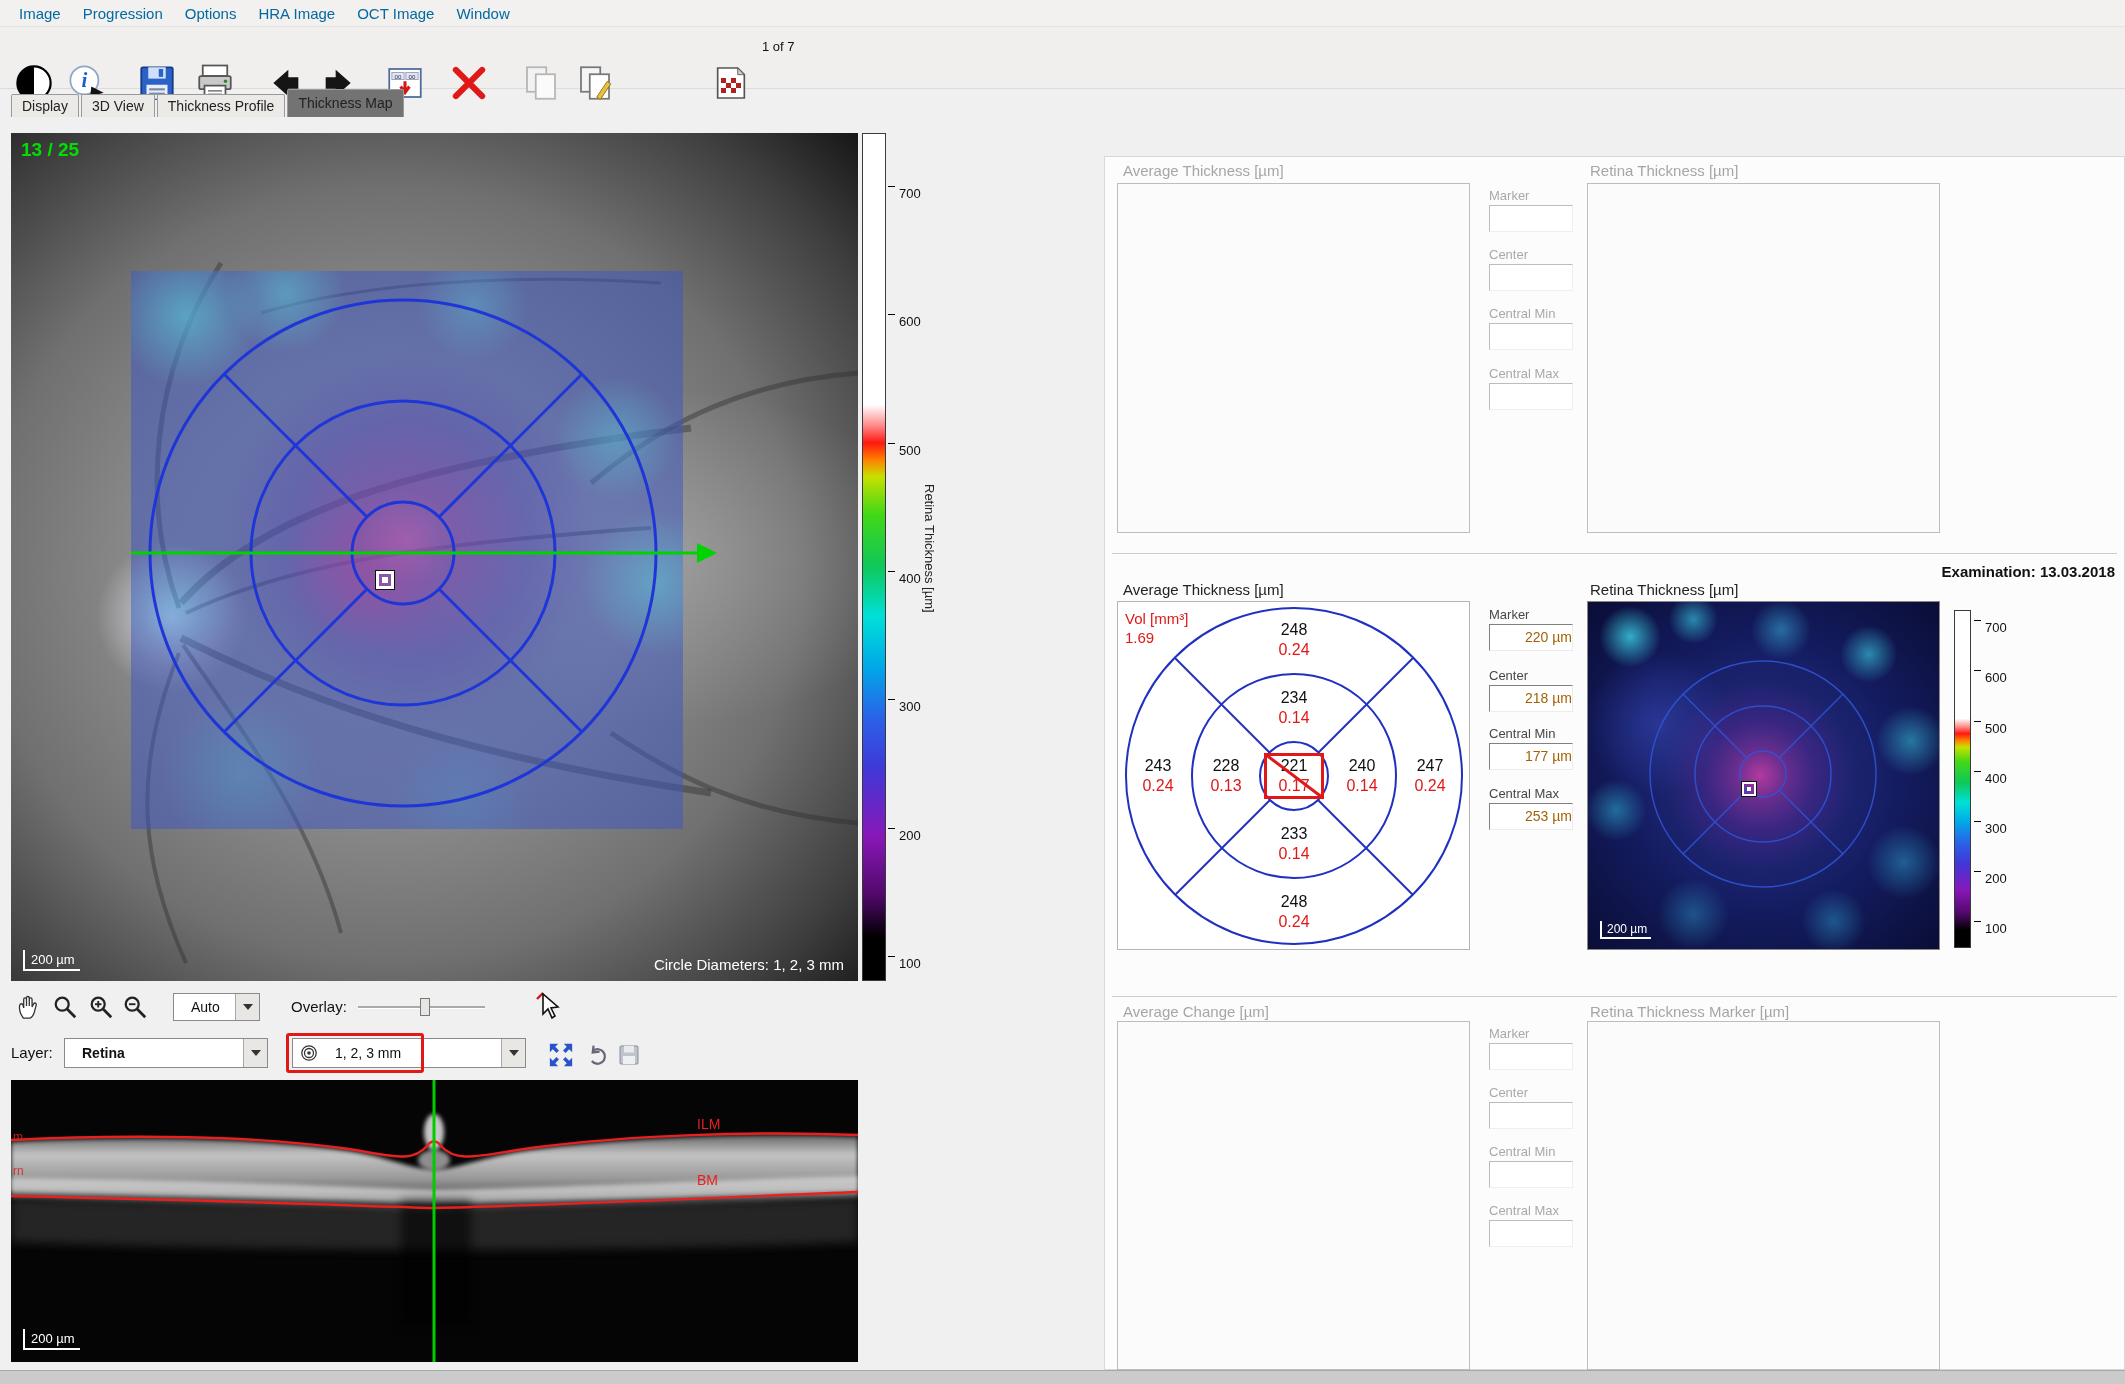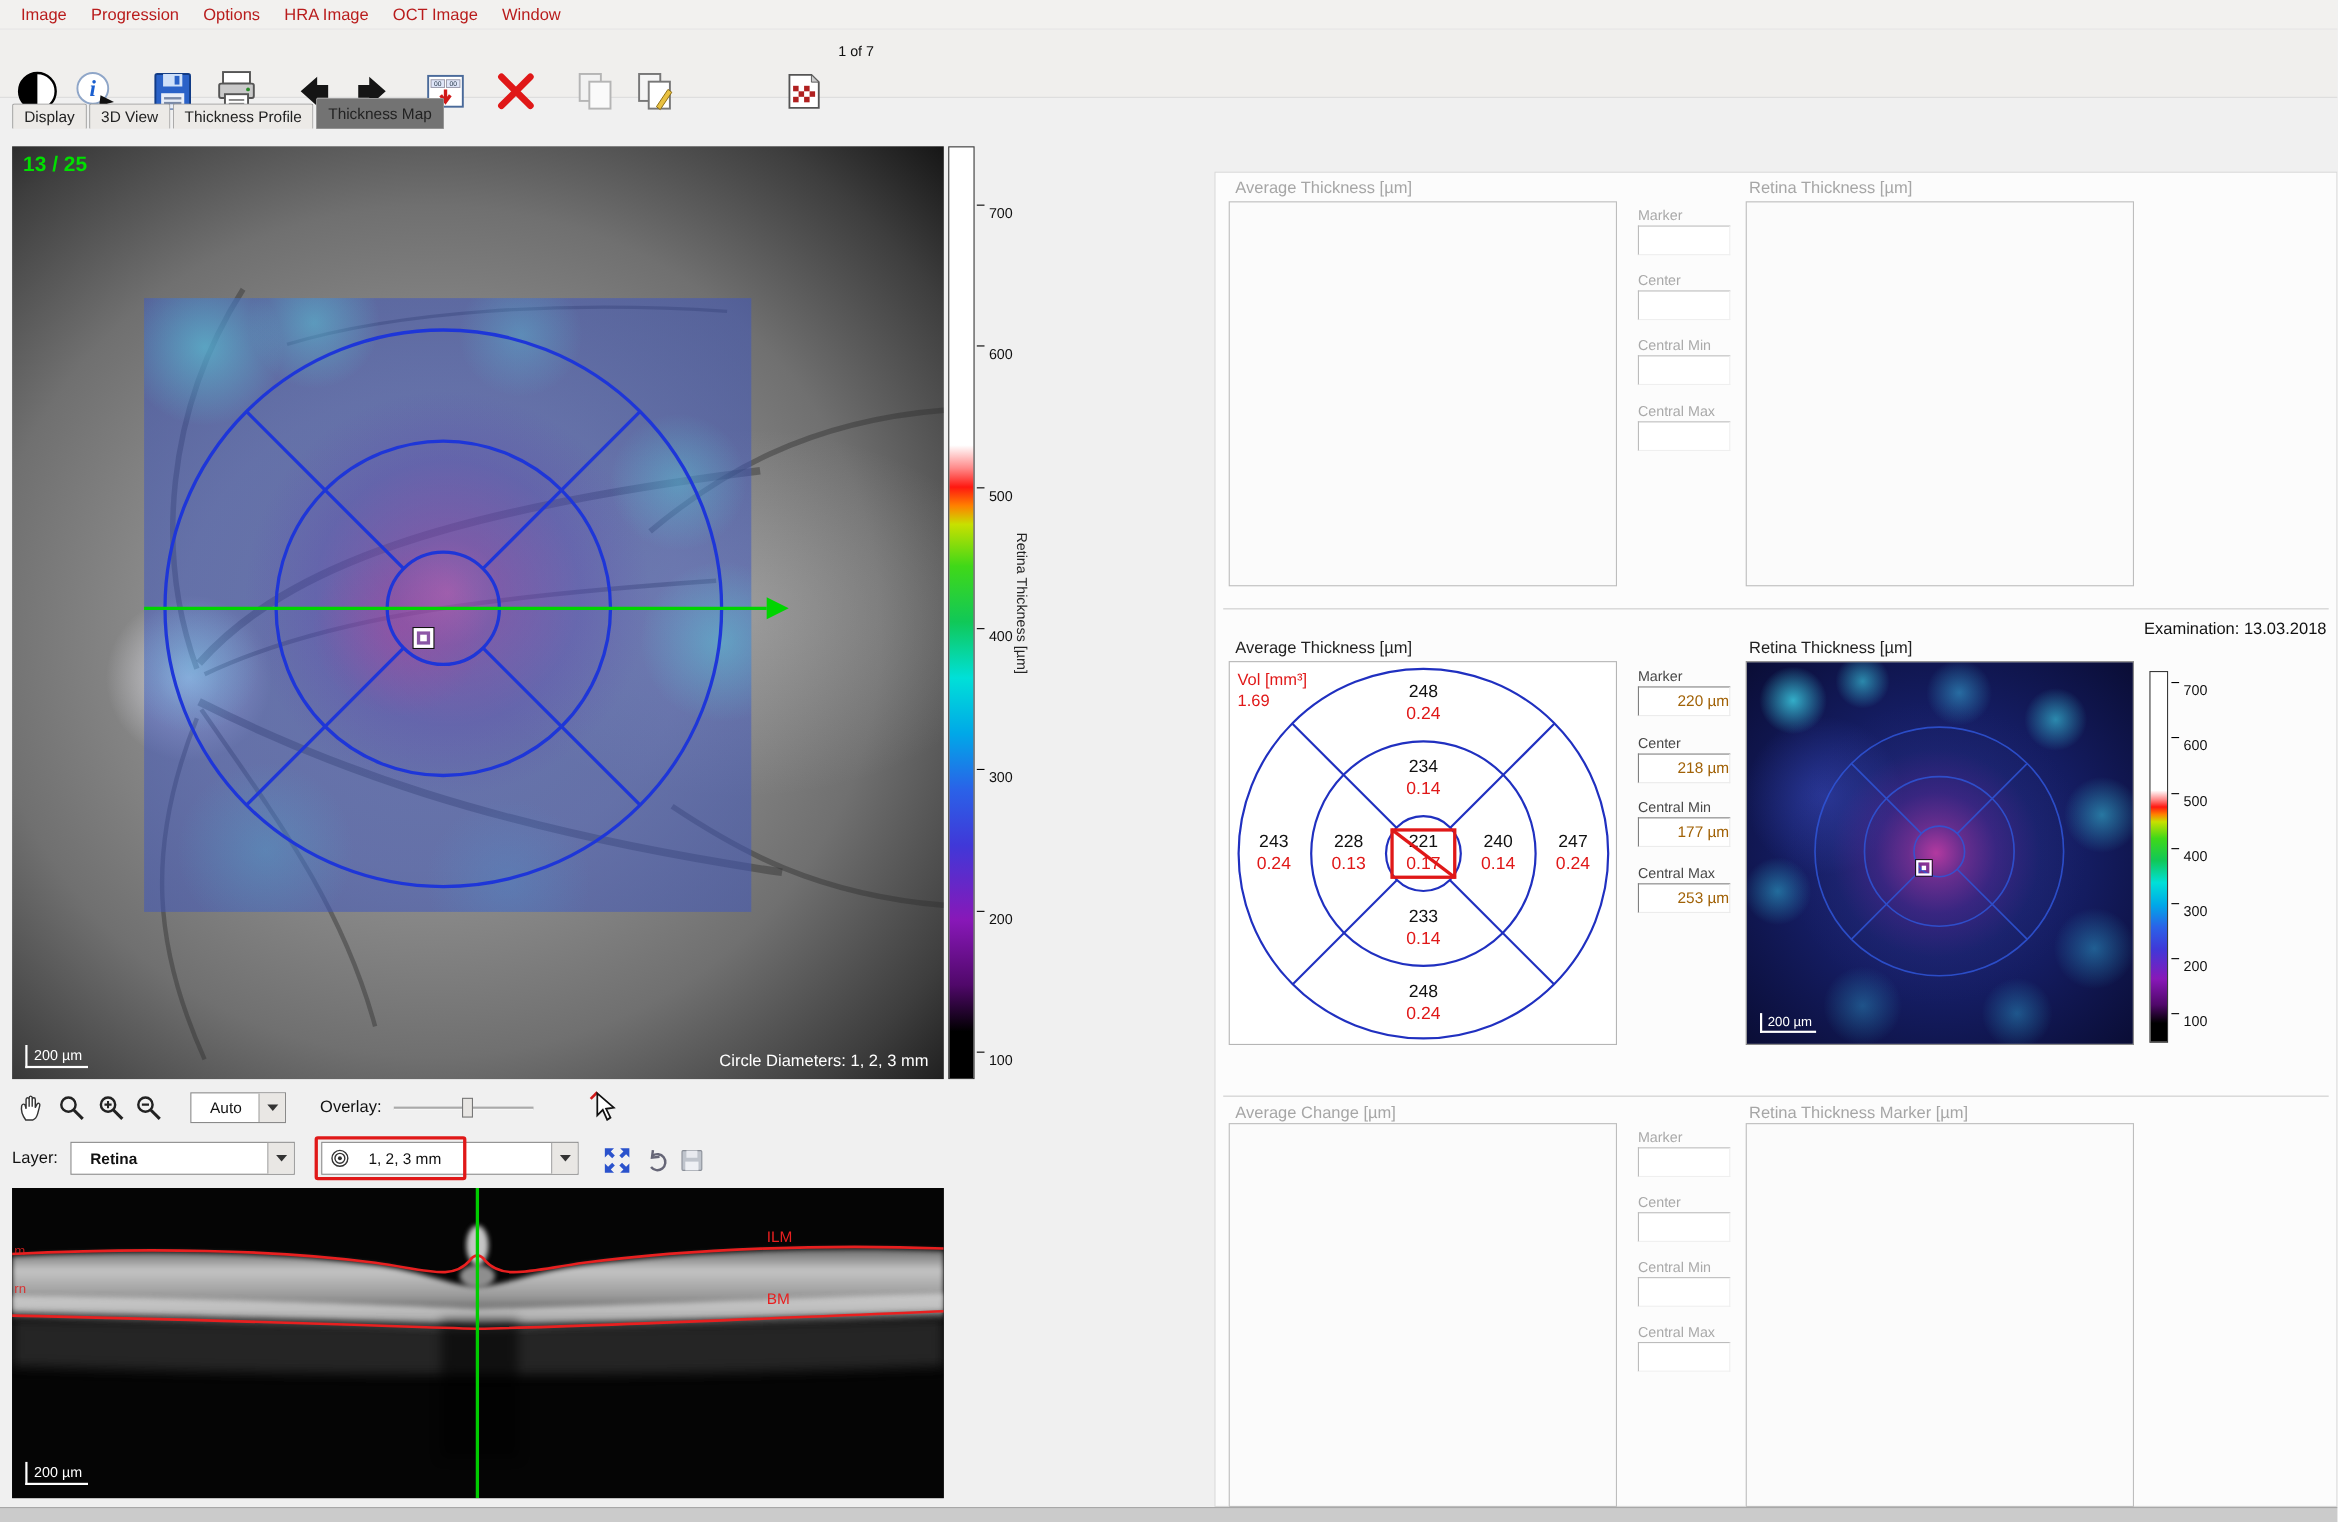"Image" .menu-item { color: #b91c1c -> #0369a1 }
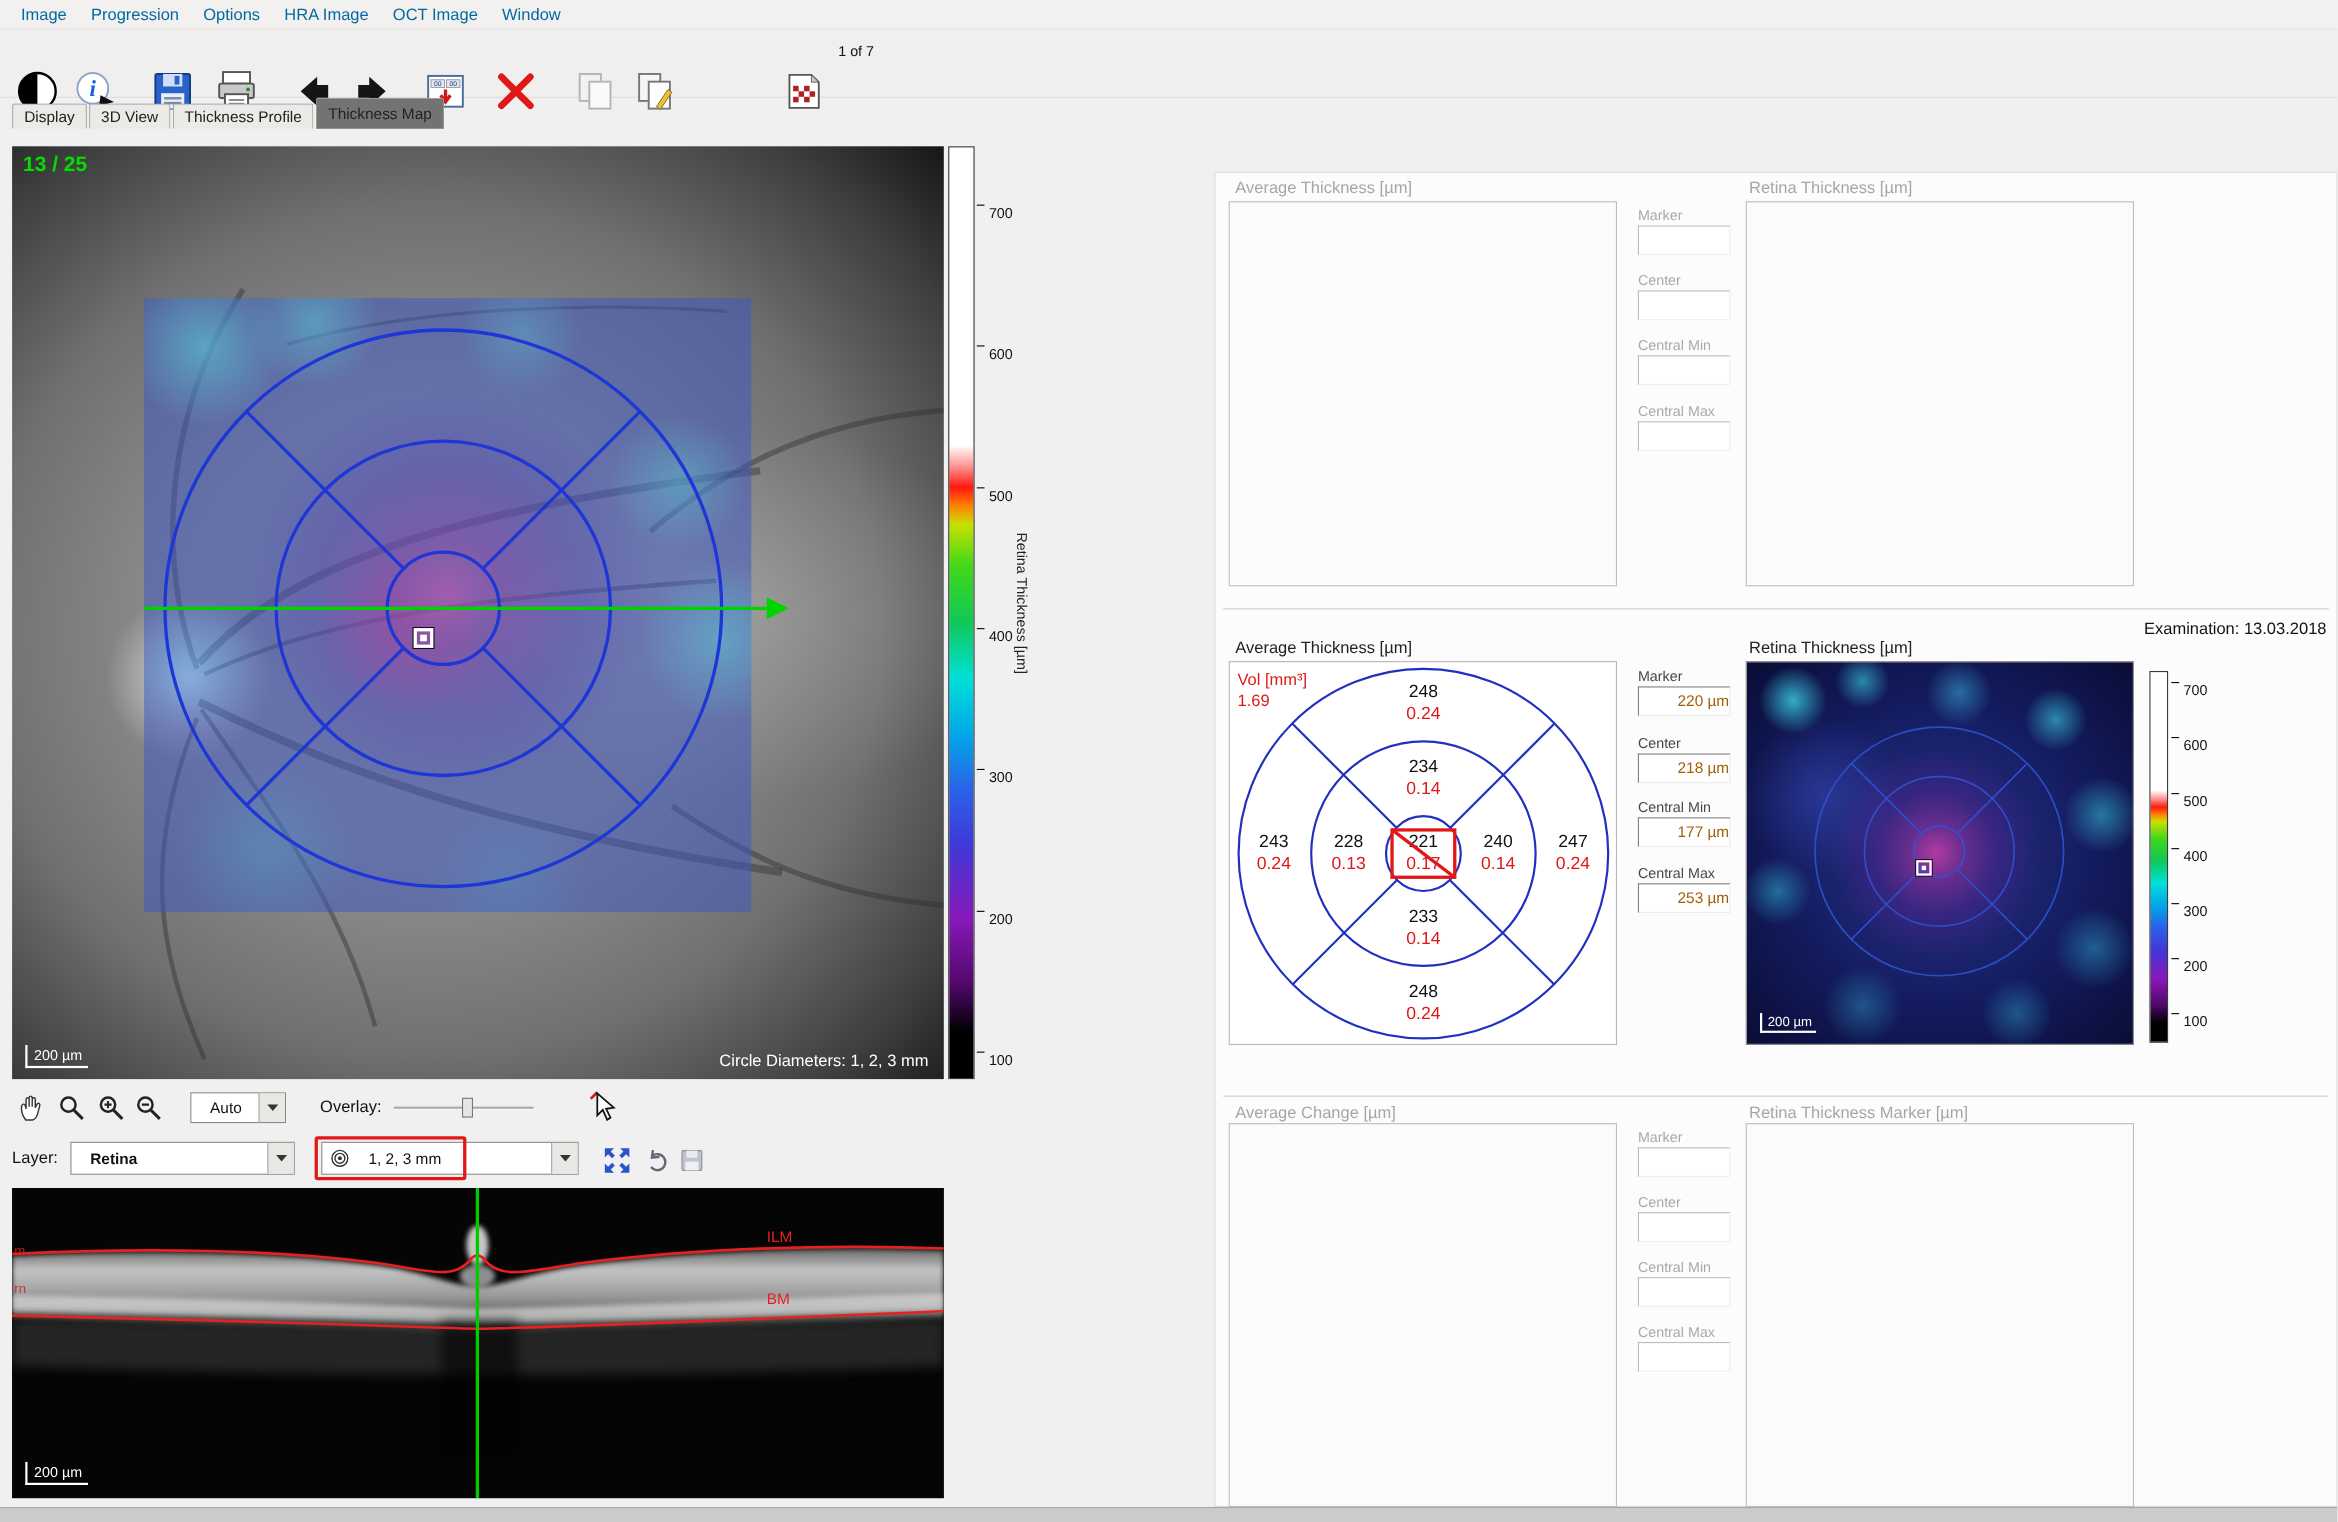"Examination: 13.03.2018" .exam { font-weight: normal -> bold }
